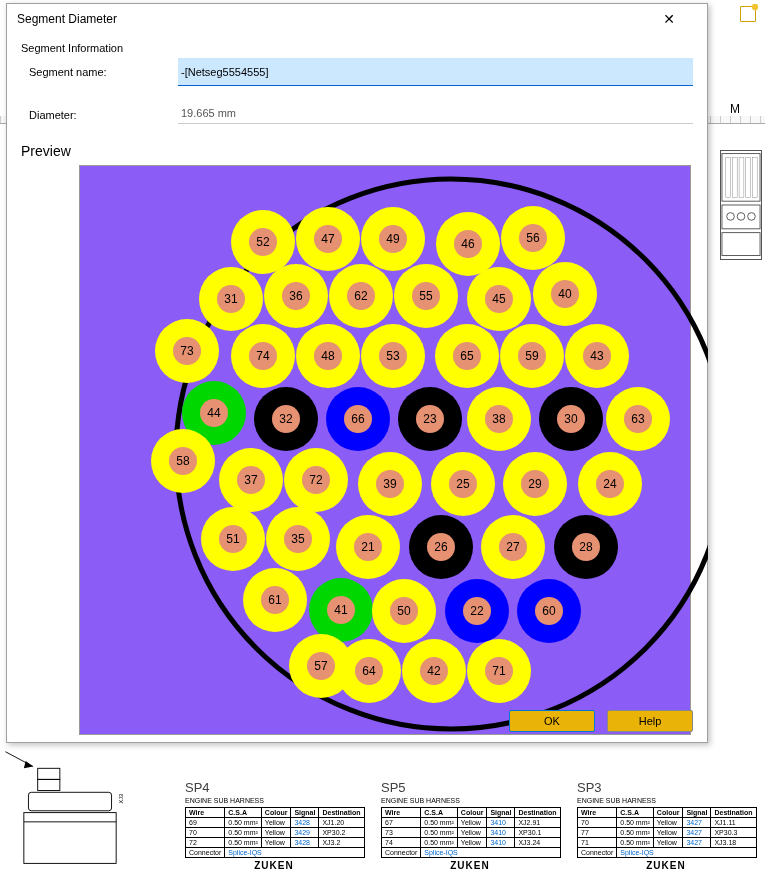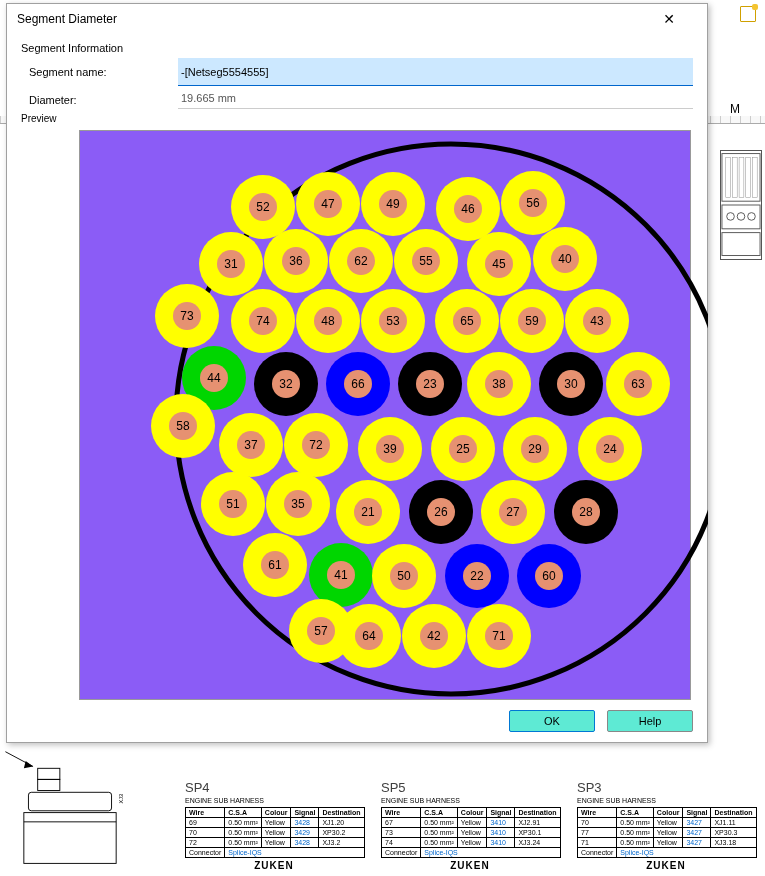"Segment name:" .row { margin-bottom: 4px -> 19px }
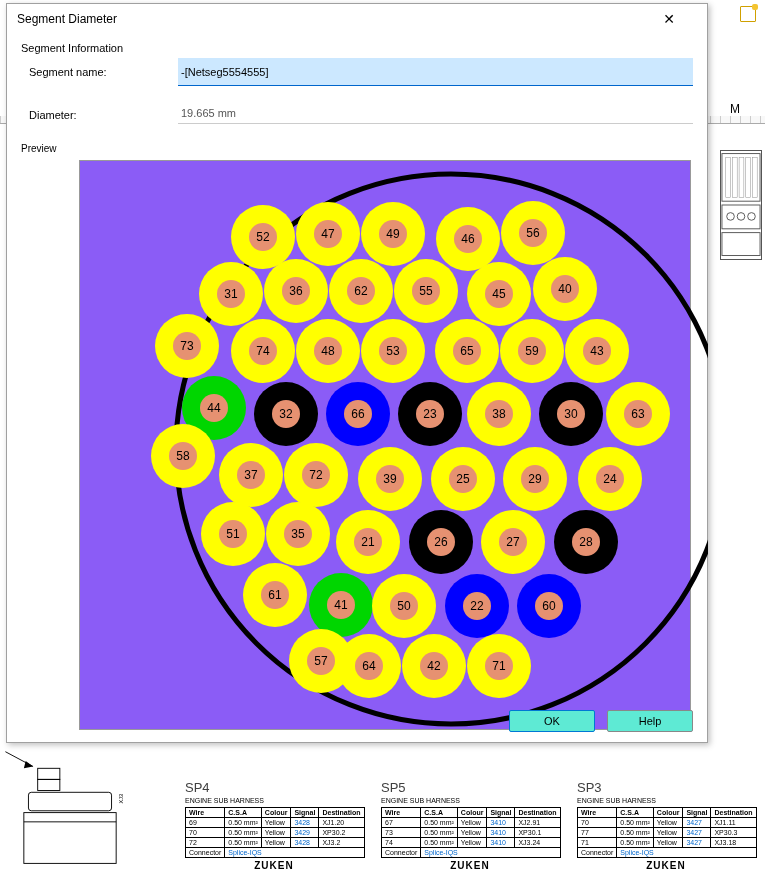"Preview" .preview-label { font-size: 10px -> 14px }
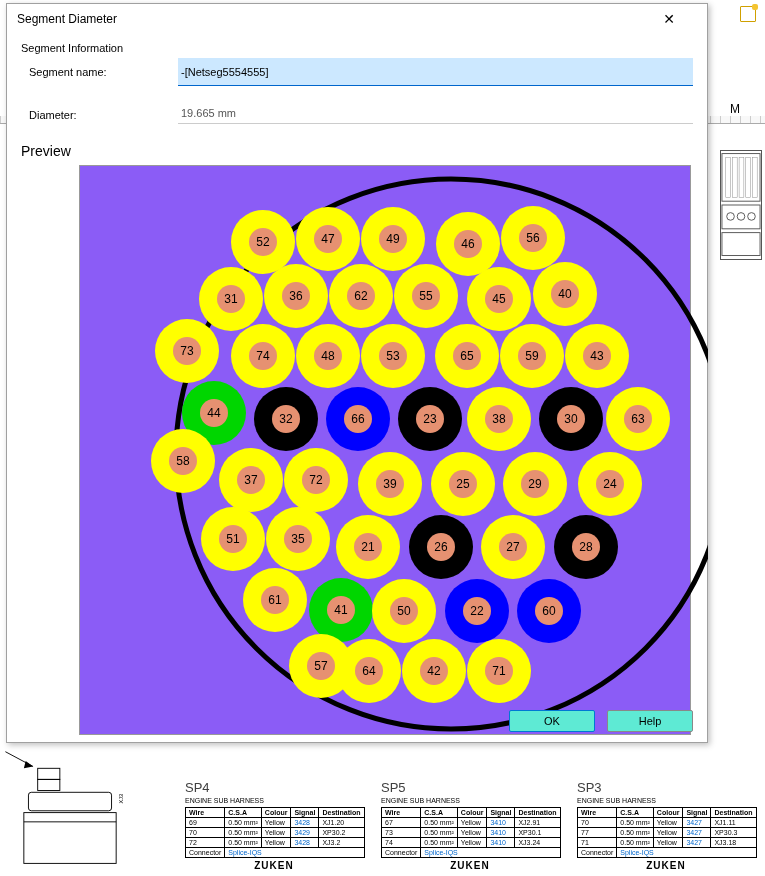"OK" .btn { background: #5eead4 -> #eab308 }
